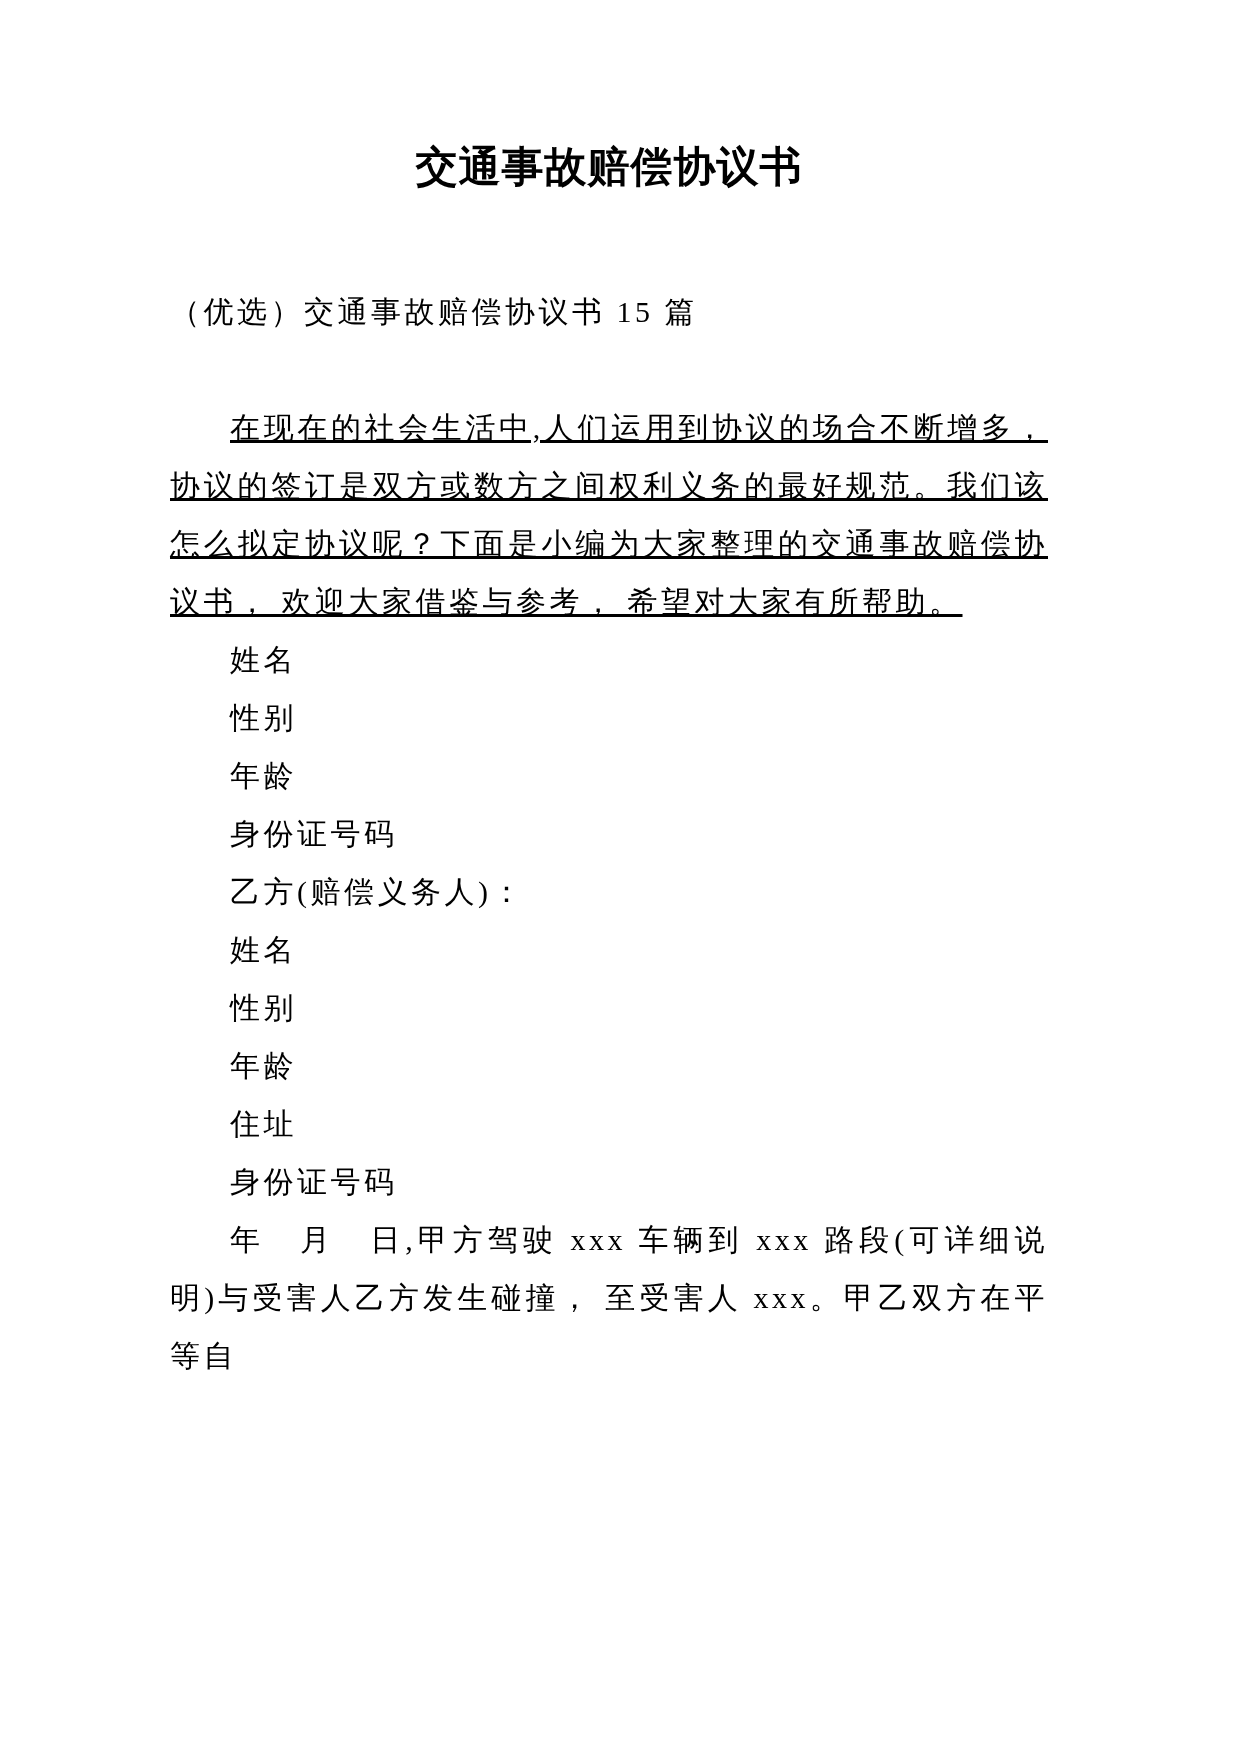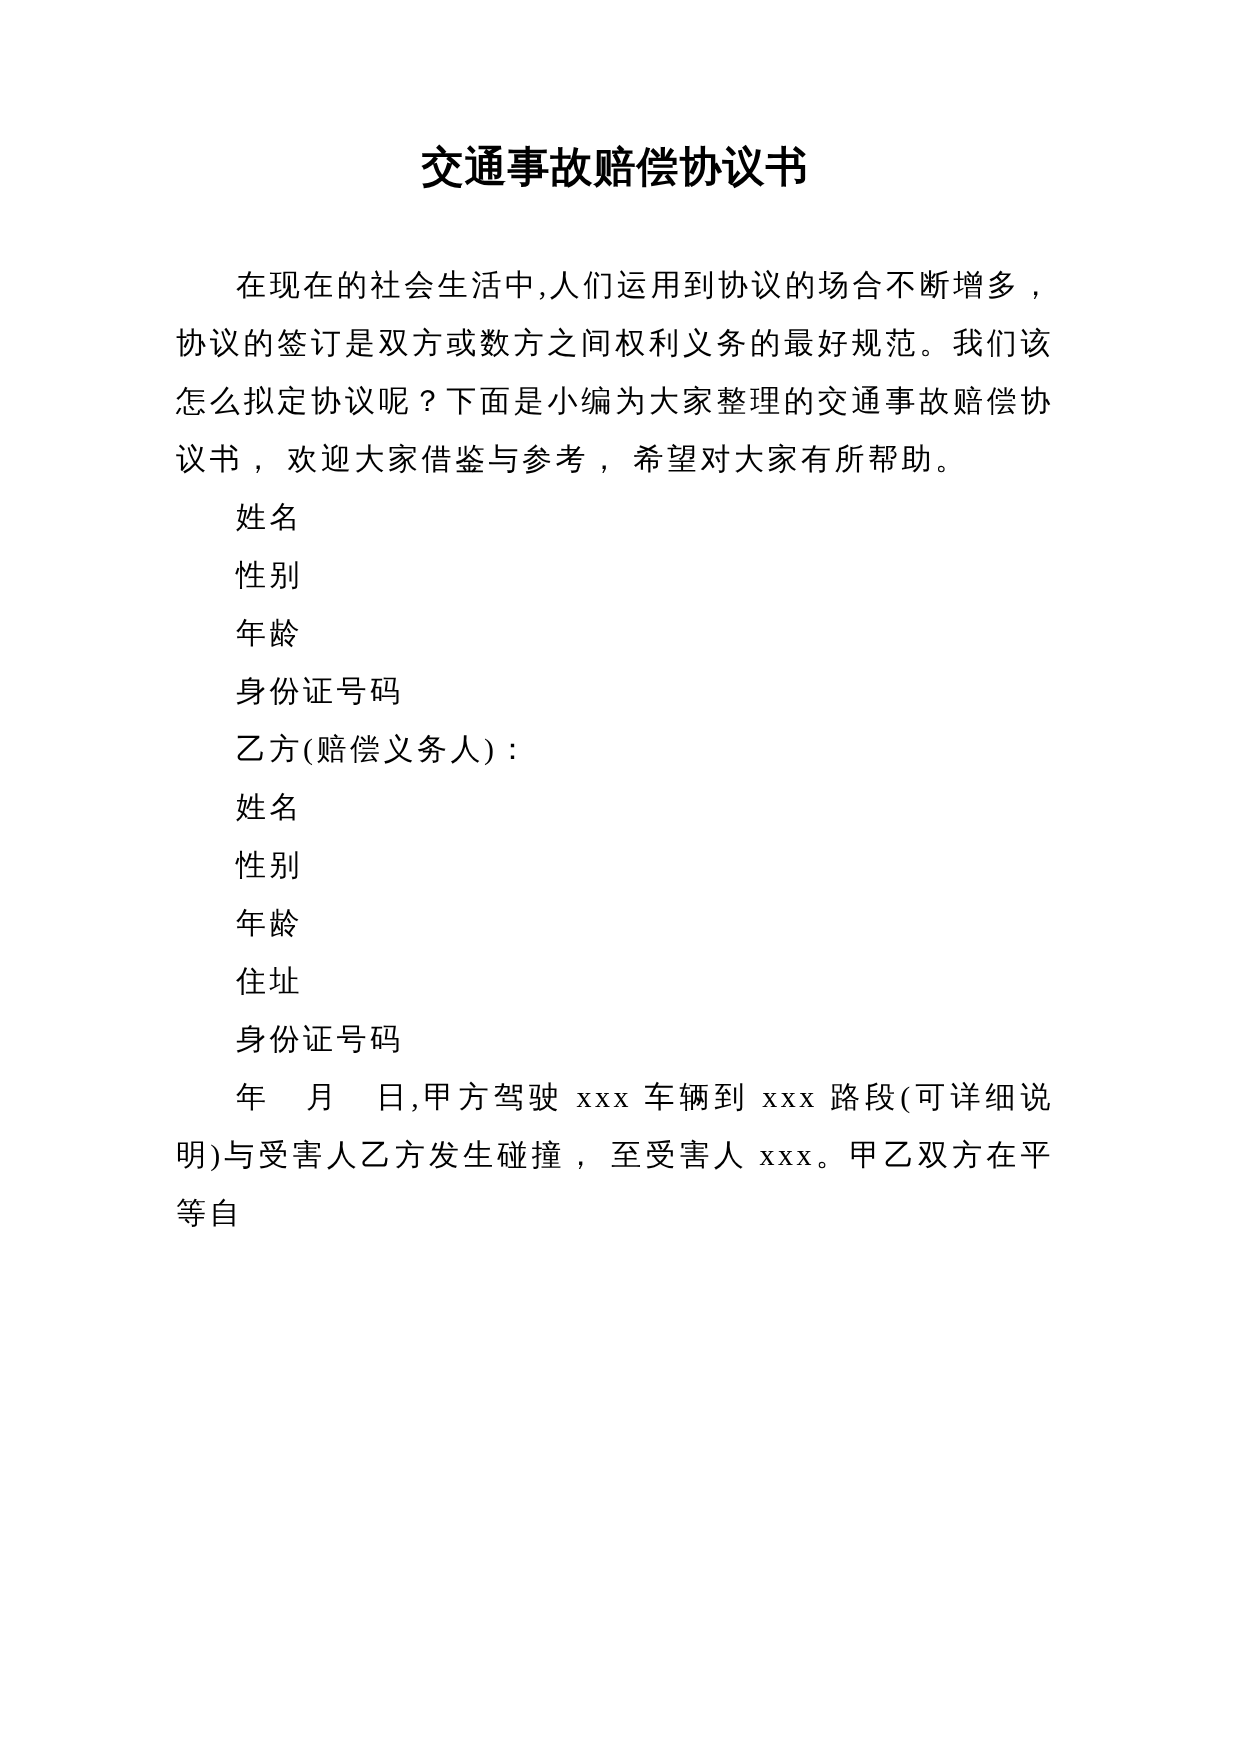"交通事故赔偿协议书" .content { left: 176px -> 170px }
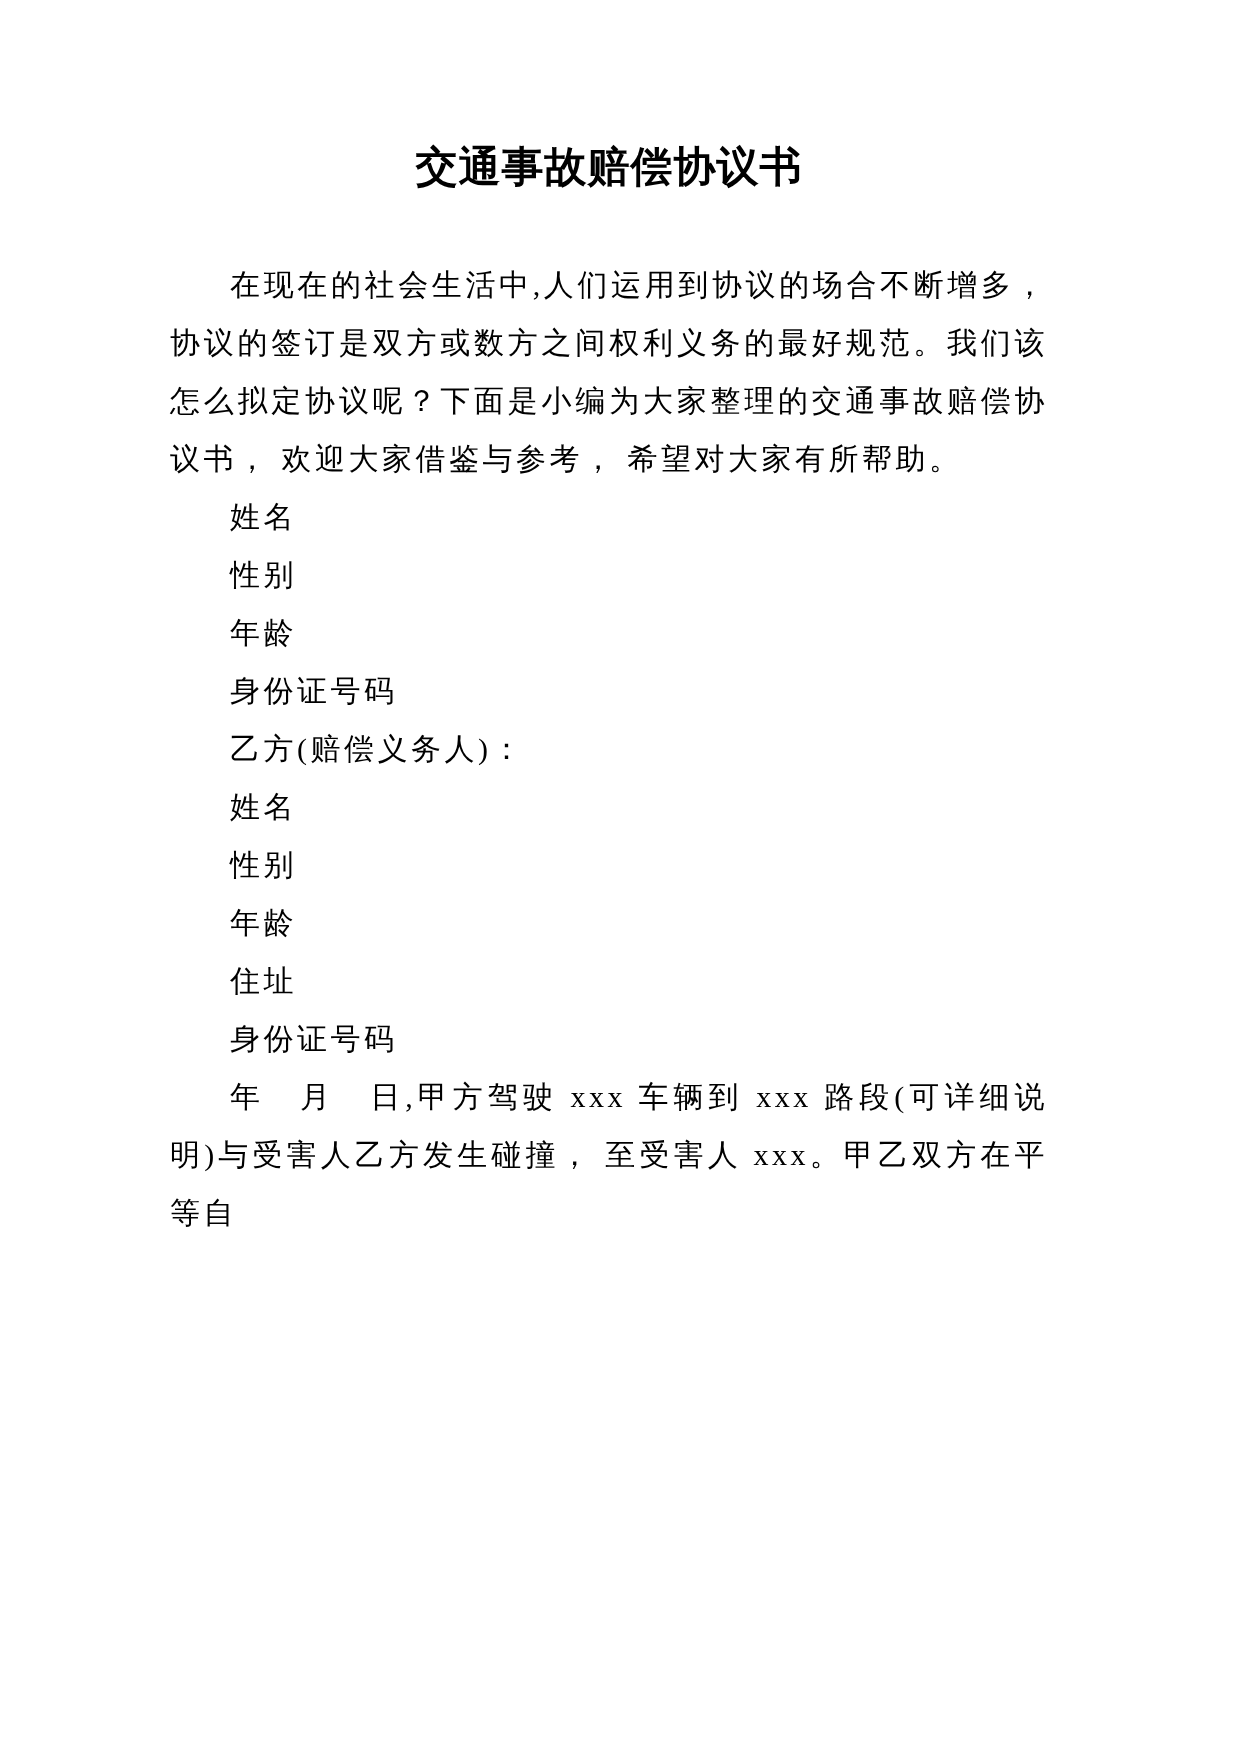"（优选）交通事故赔偿协议书 15 篇" p.para { html: none -> <p>（优选）交通事故赔偿协议书 15 篇</p> }
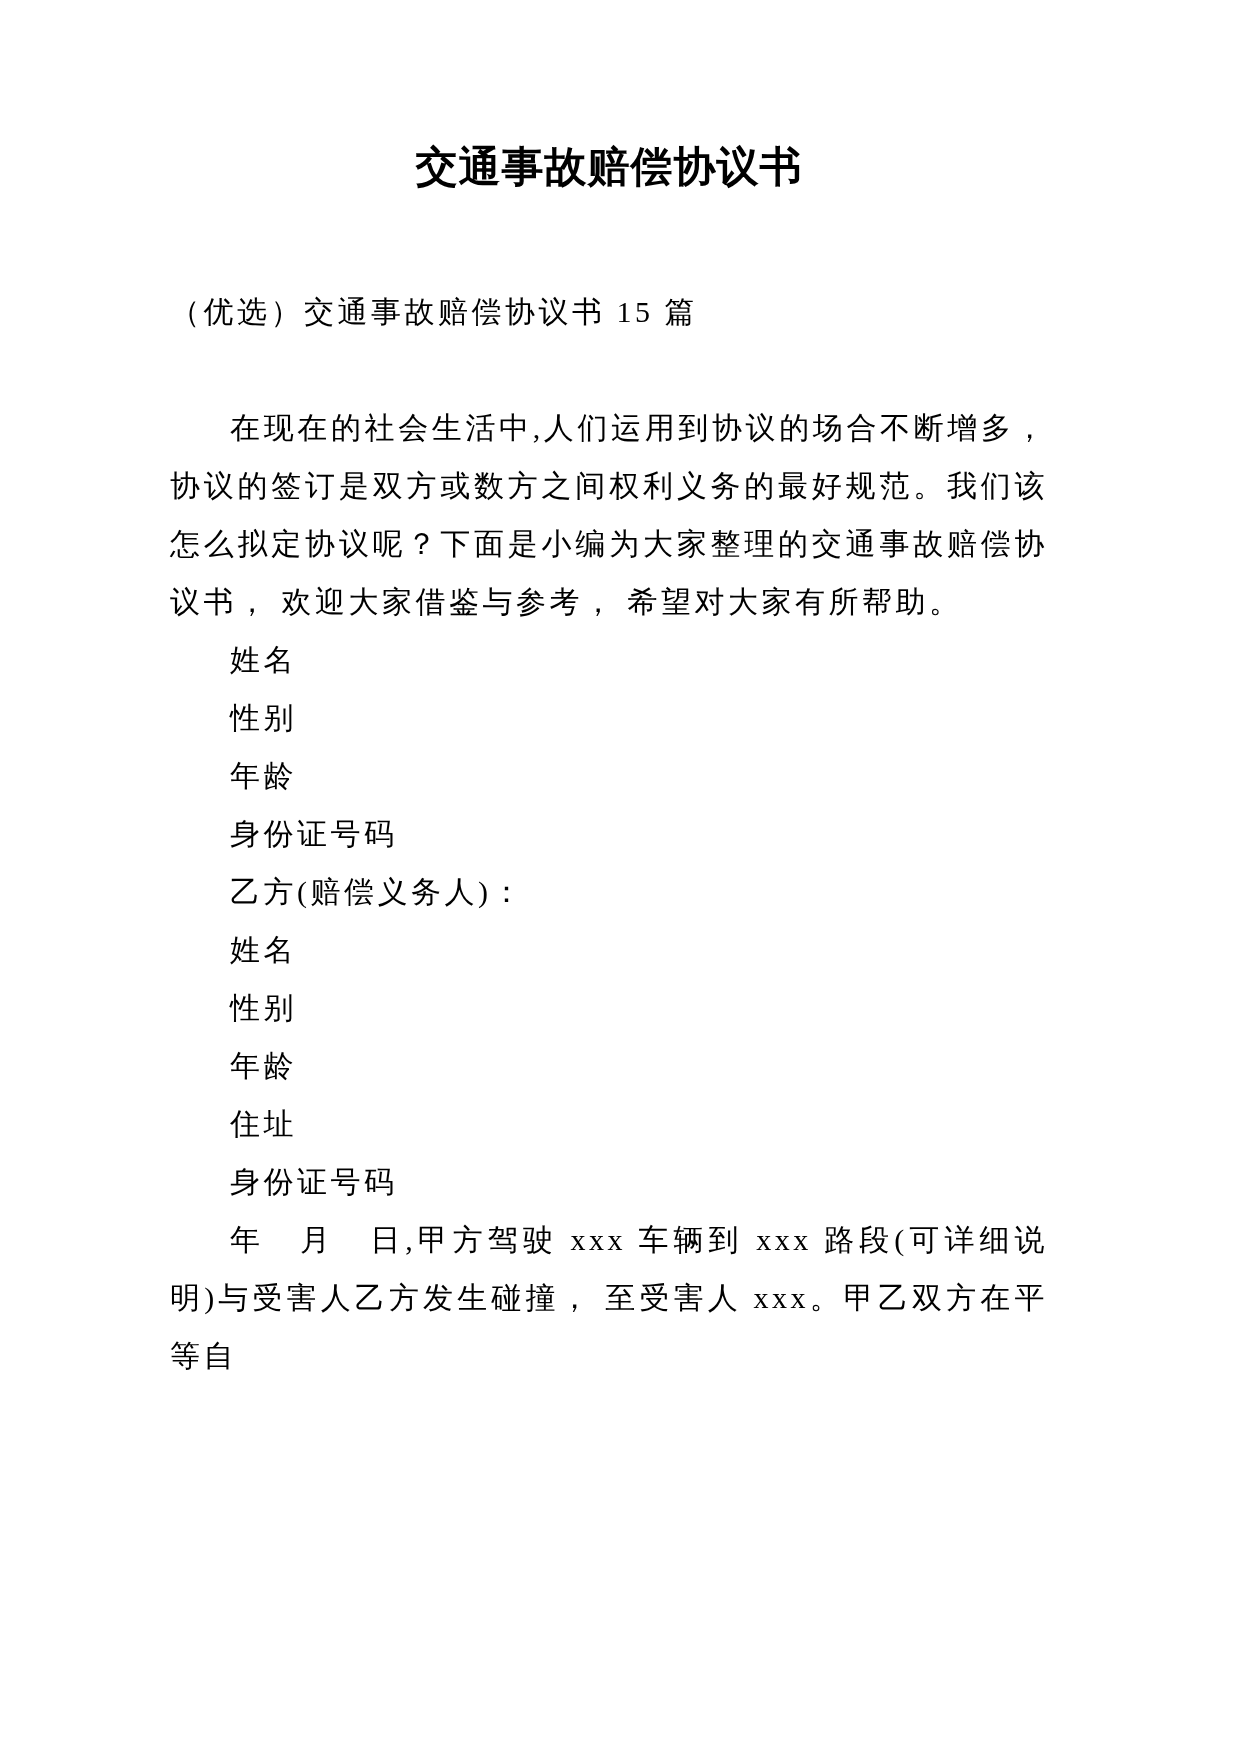"在现在的社会生活中,人们运用到协议的场合不断增多，协议的签订是双方或数方之间权利" .gap-above { text-decoration: none -> underline }
